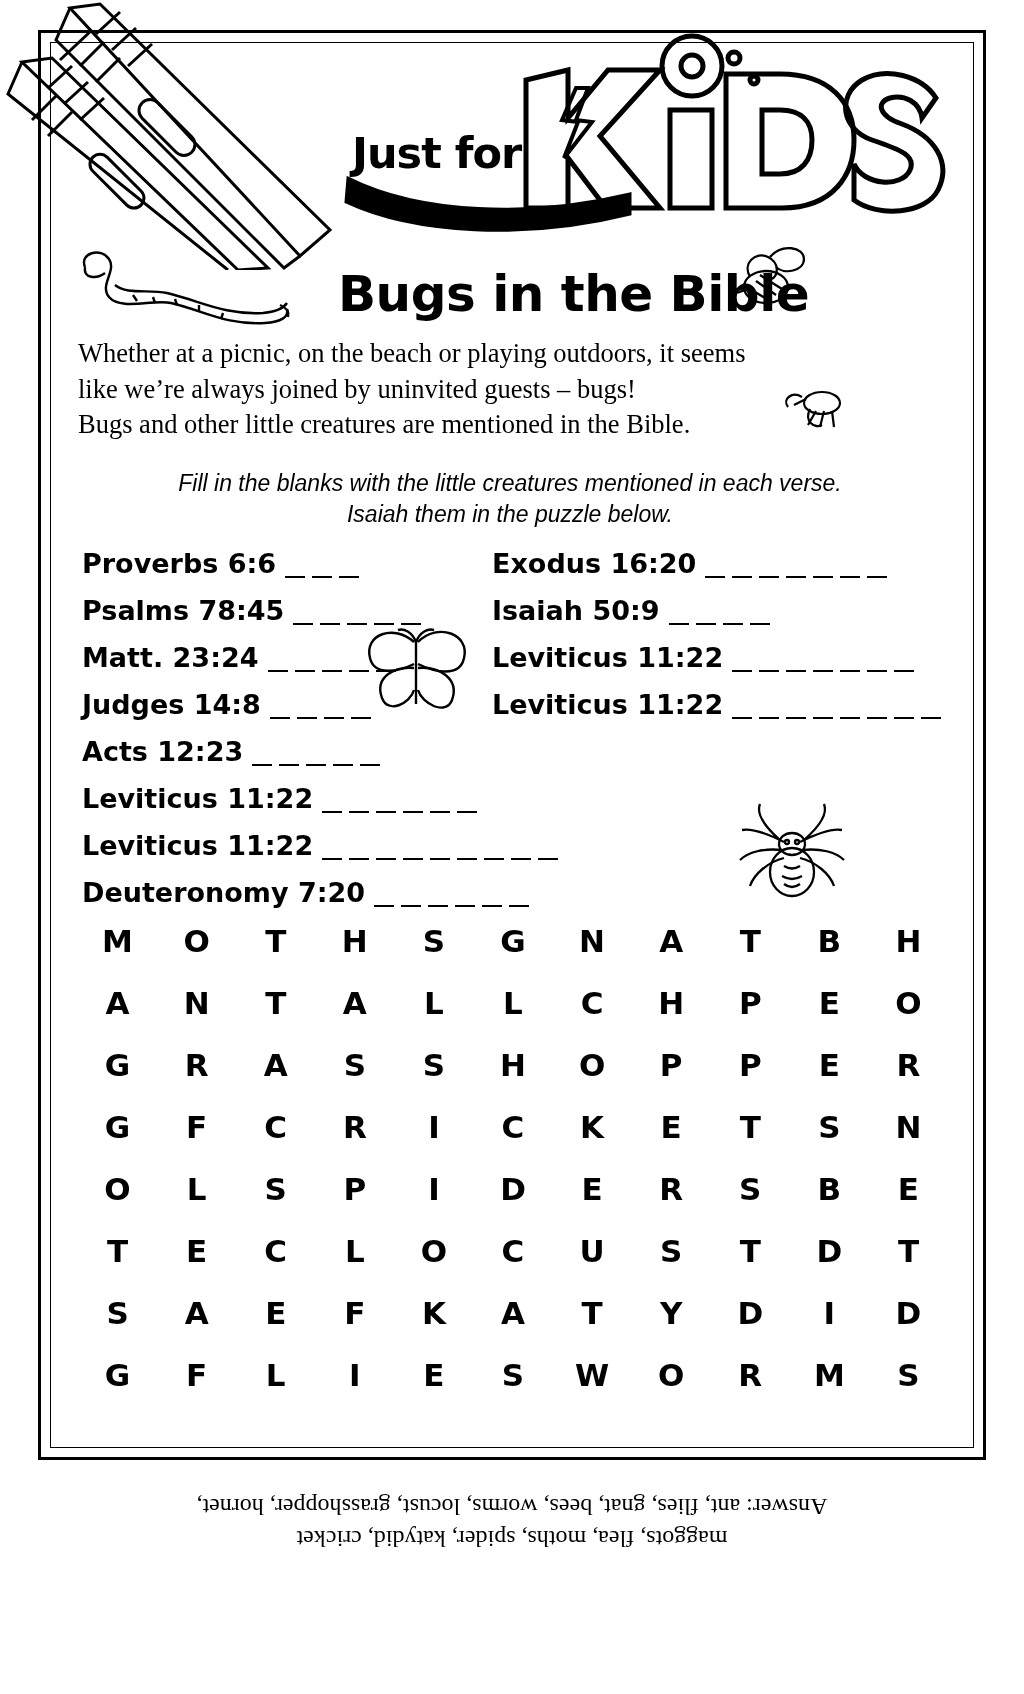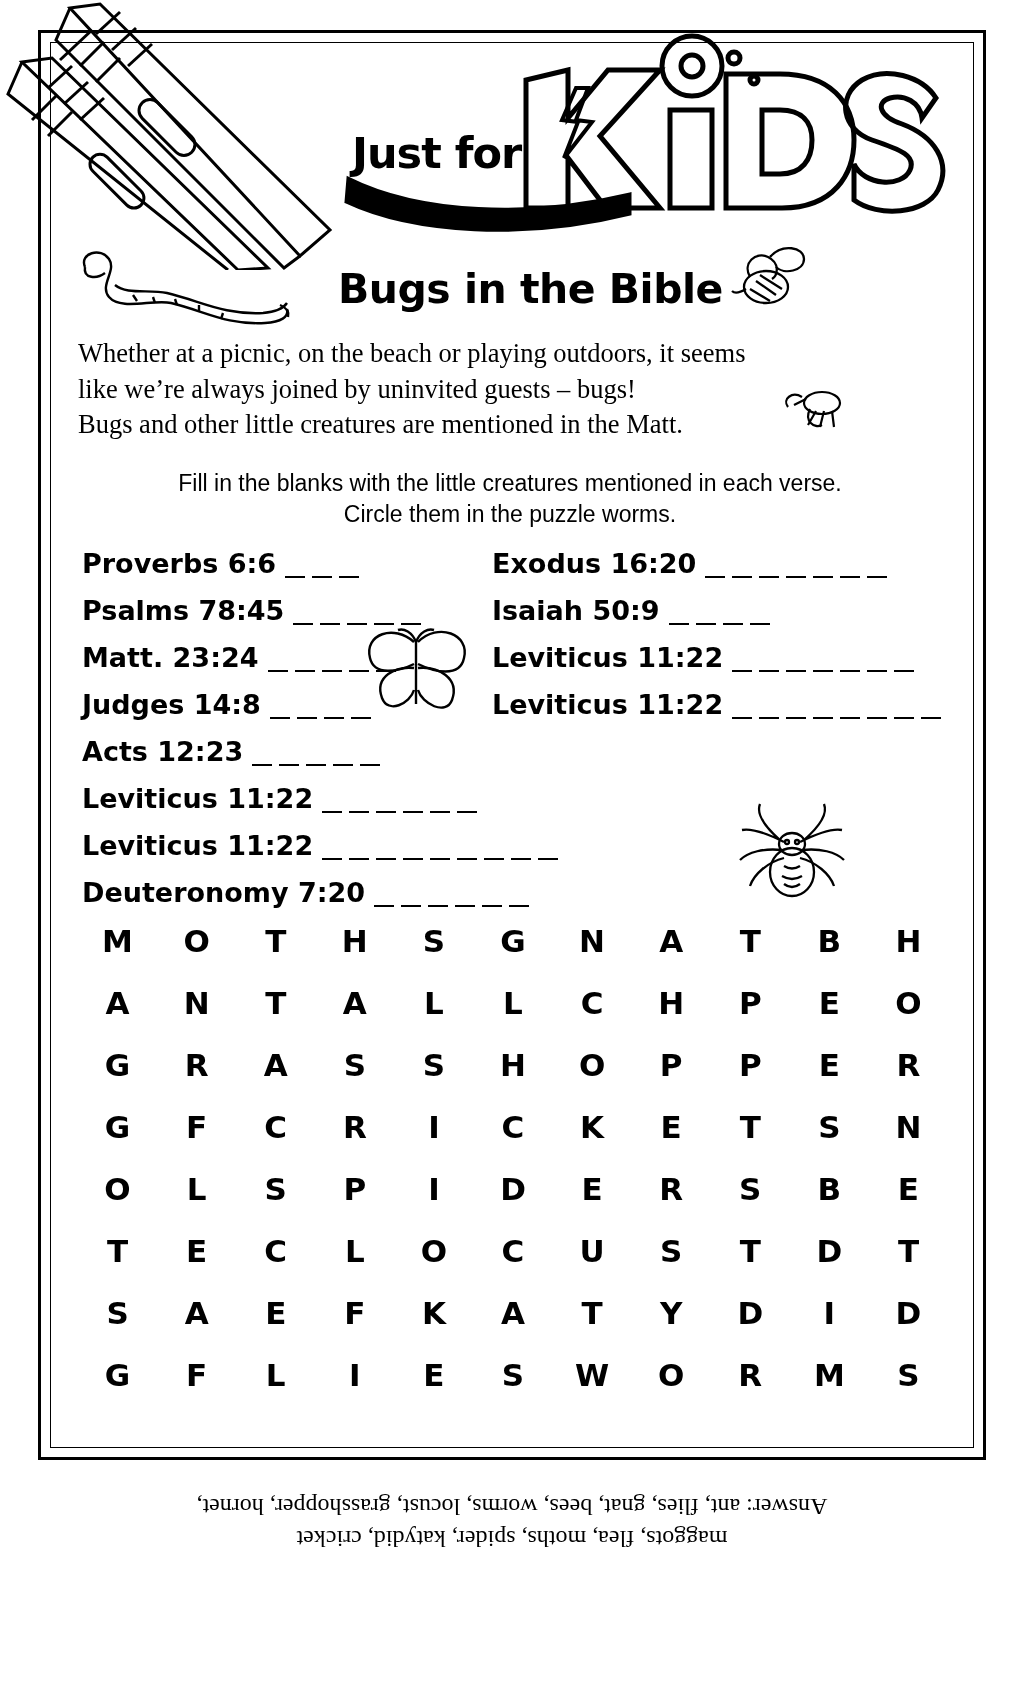"Bugs in the Bible" .subtitle { font-size: 41px -> 50px }
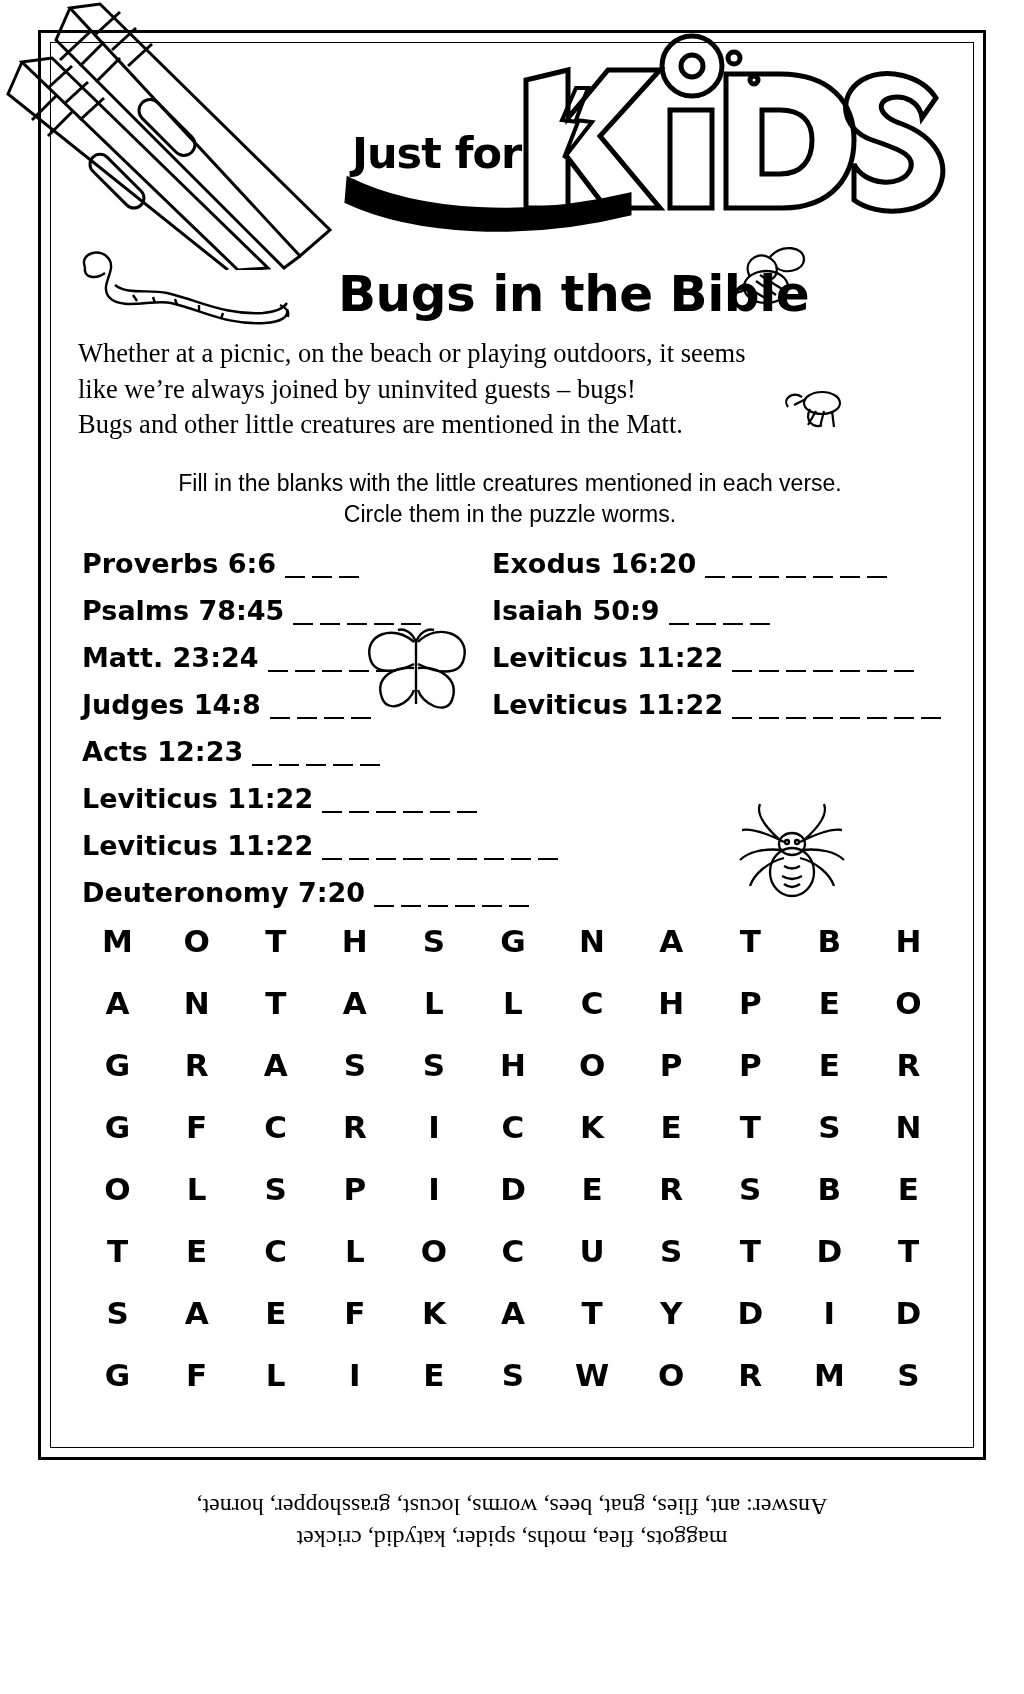"Bugs and other little creatures" div { text: Matt -> Bible }
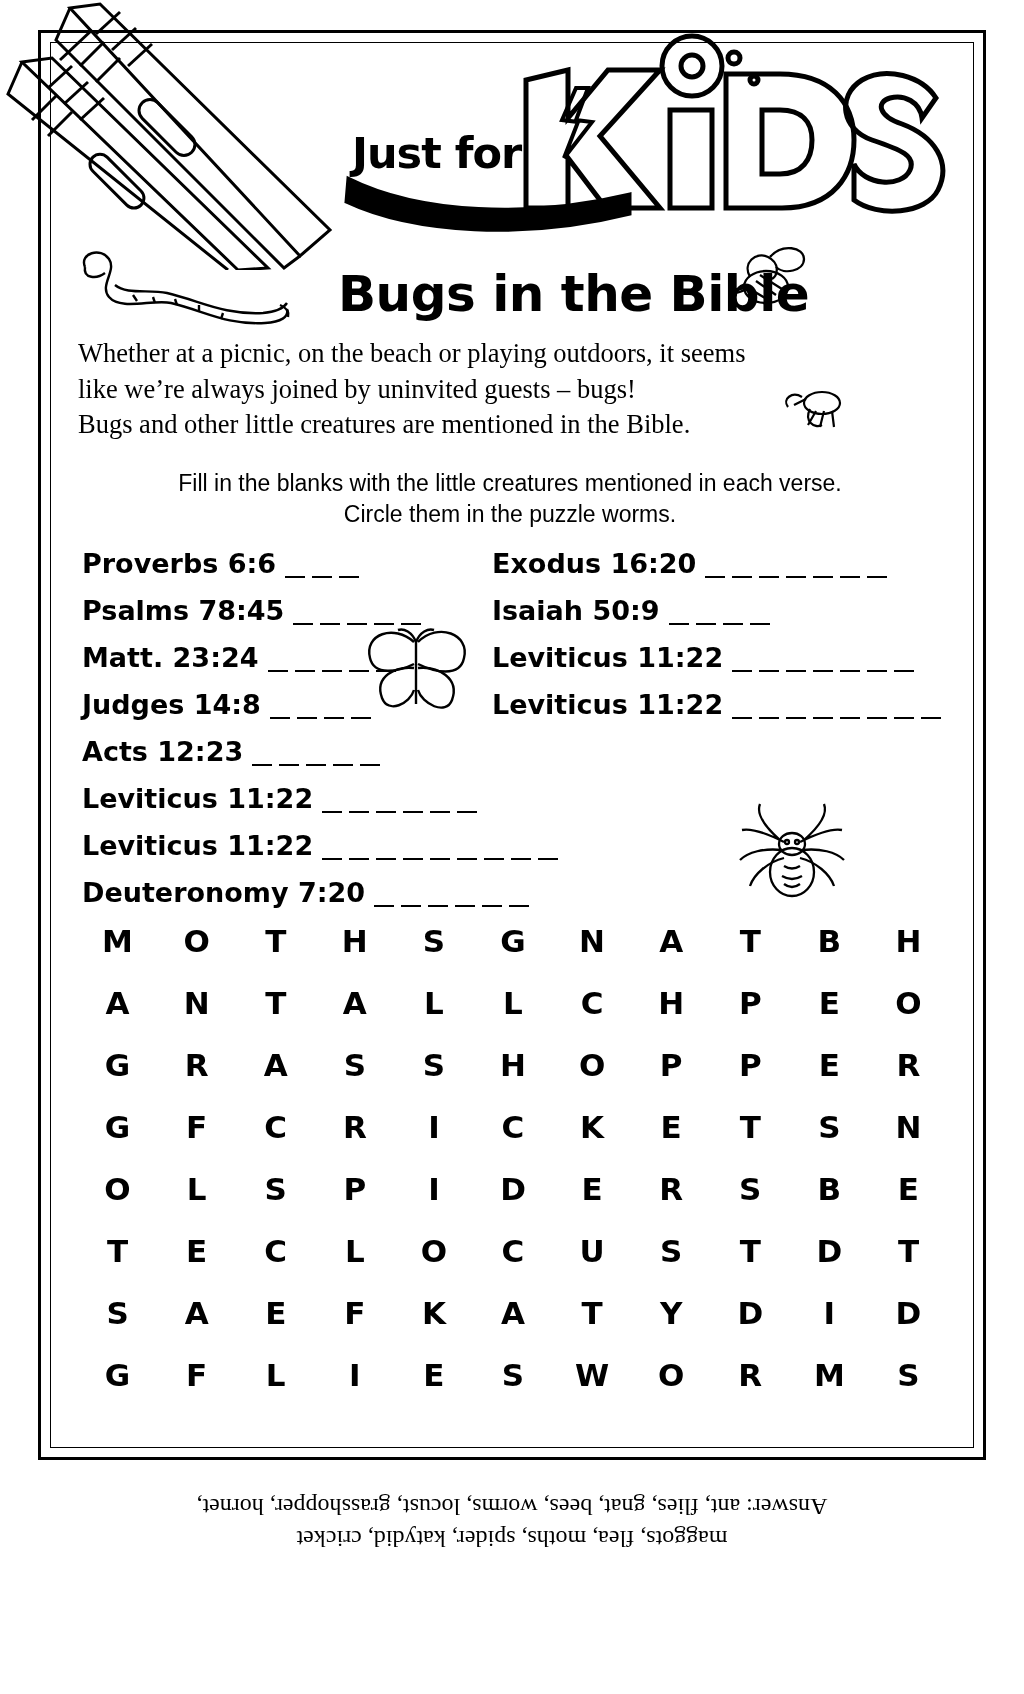"Fill in the blanks with" .instructions { font-style: none -> italic }
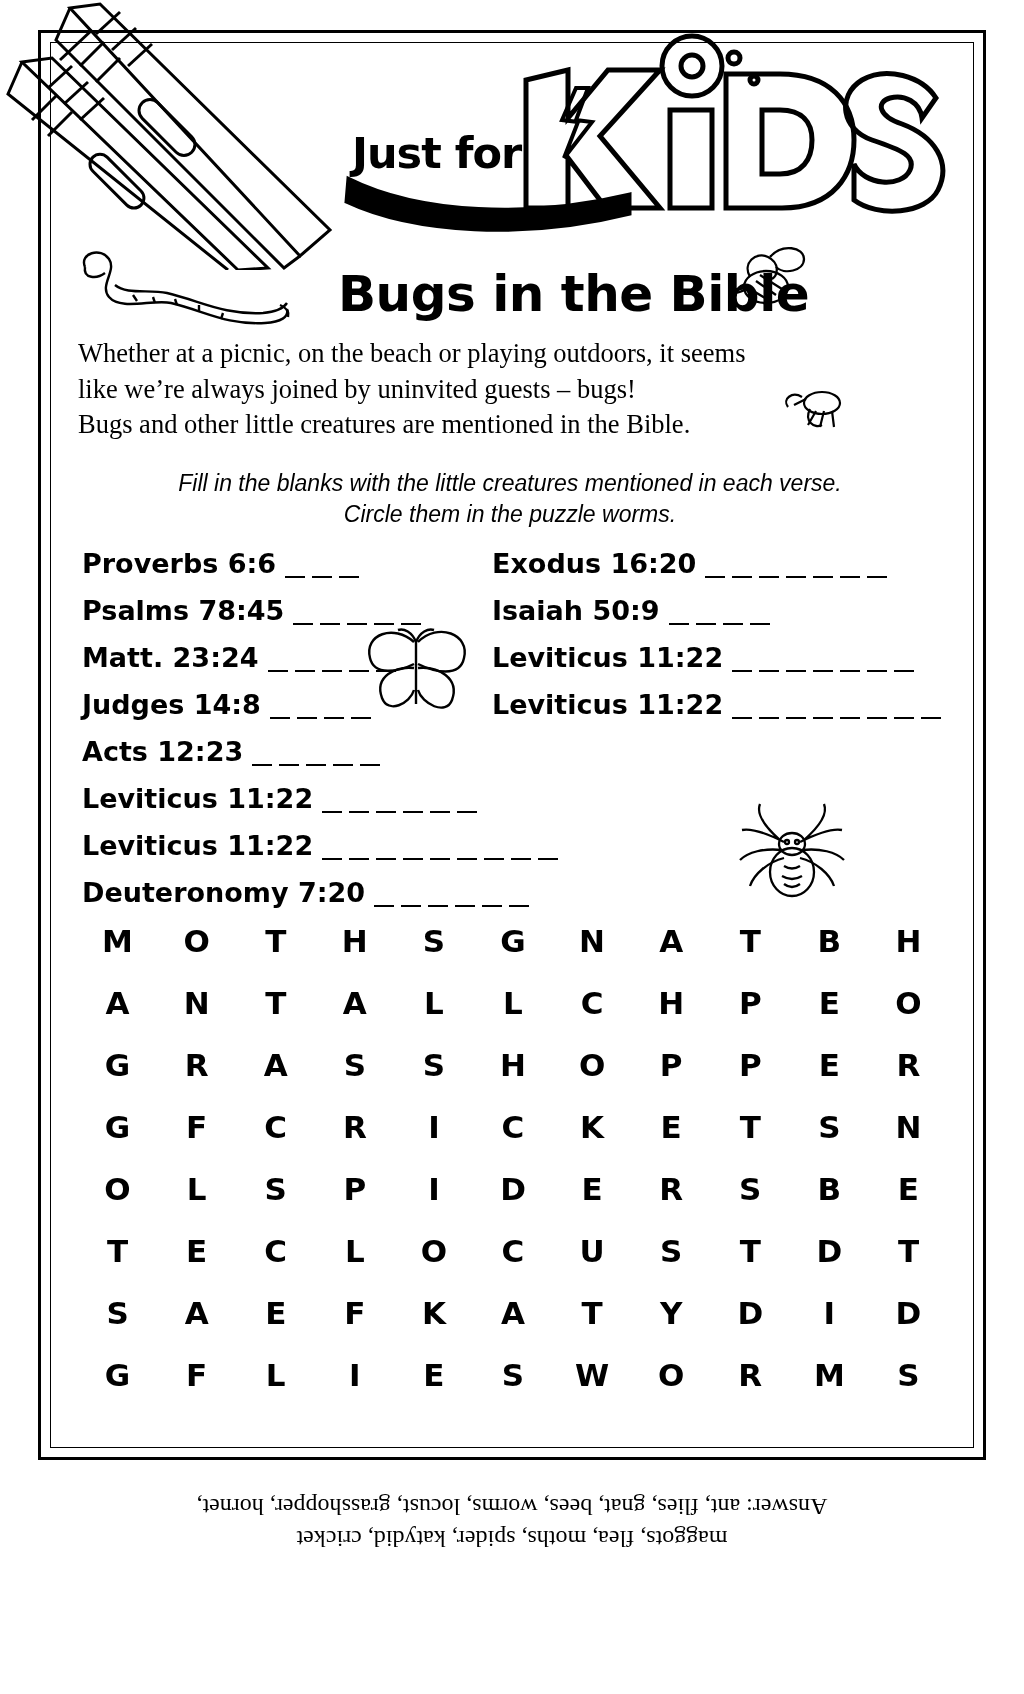"Circle them in the puzzle" div { text: Circle them in the puzzle worms -> Isaiah them in the puzzle below }
